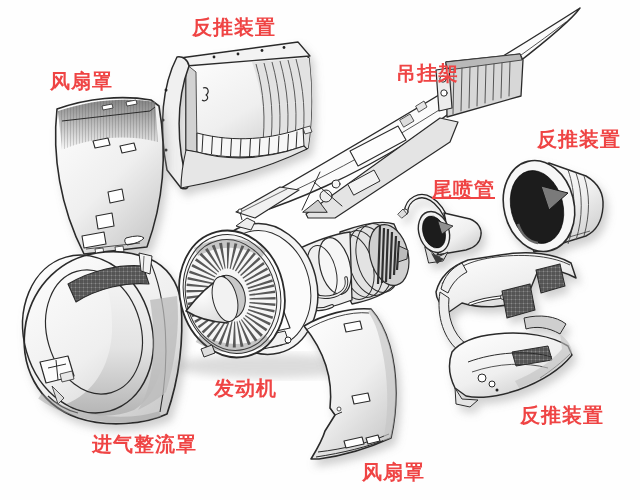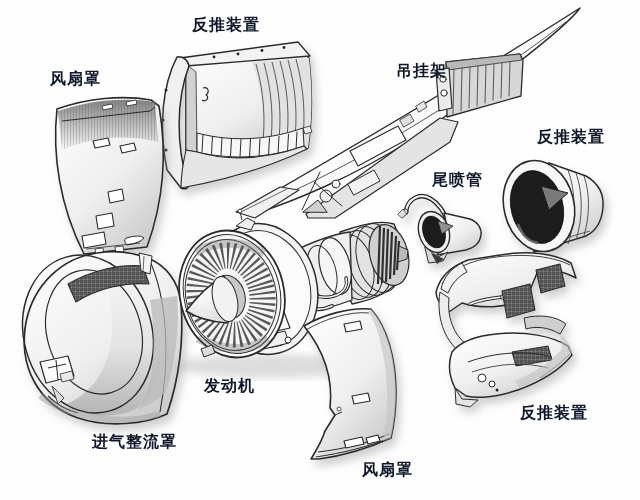"反推装置" .lbl { color: #0f172a -> #ef4444; font-size: 16px -> 20px }
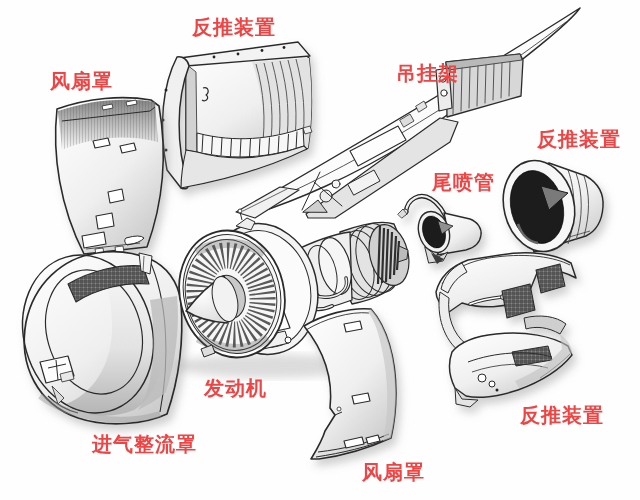"尾喷管" .l5 { text-decoration: none -> underline; top: 172px -> 179px }
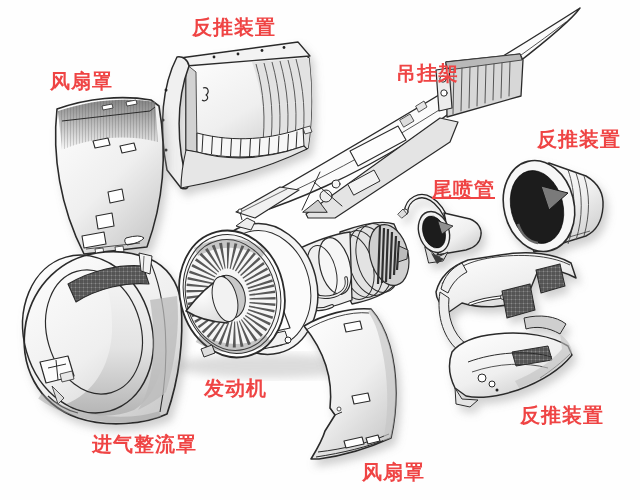"发动机" .l6 { left: 204px -> 214px }
